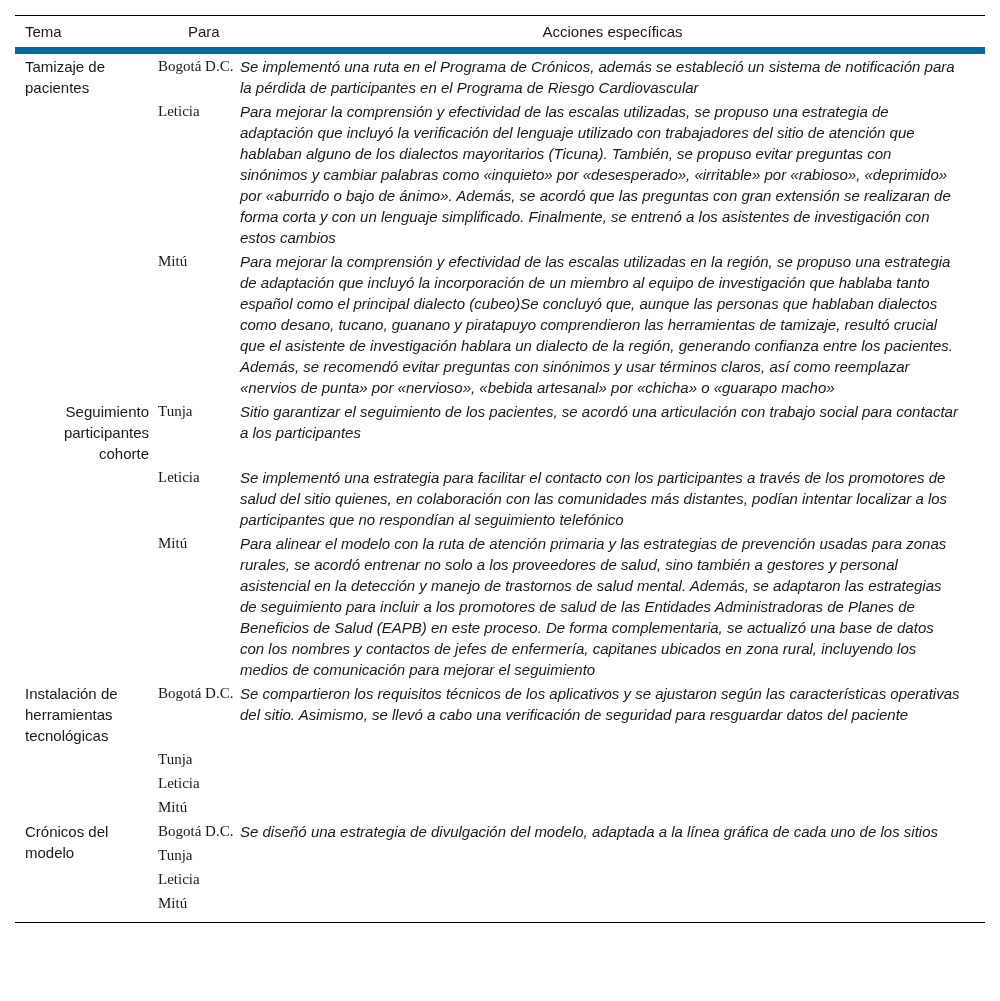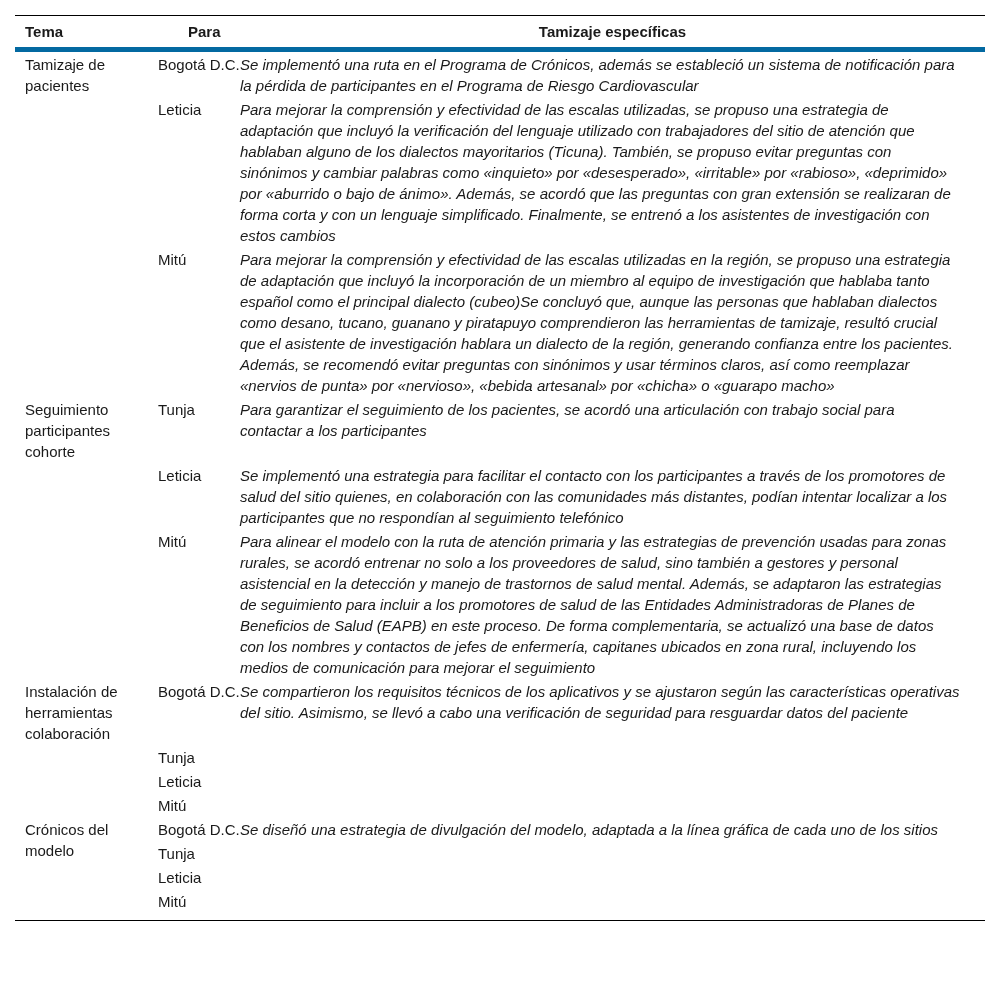"Tema" thead th { border-bottom: 5px solid #0369a1 -> 7px solid #0369a1; font-weight: bold -> normal }
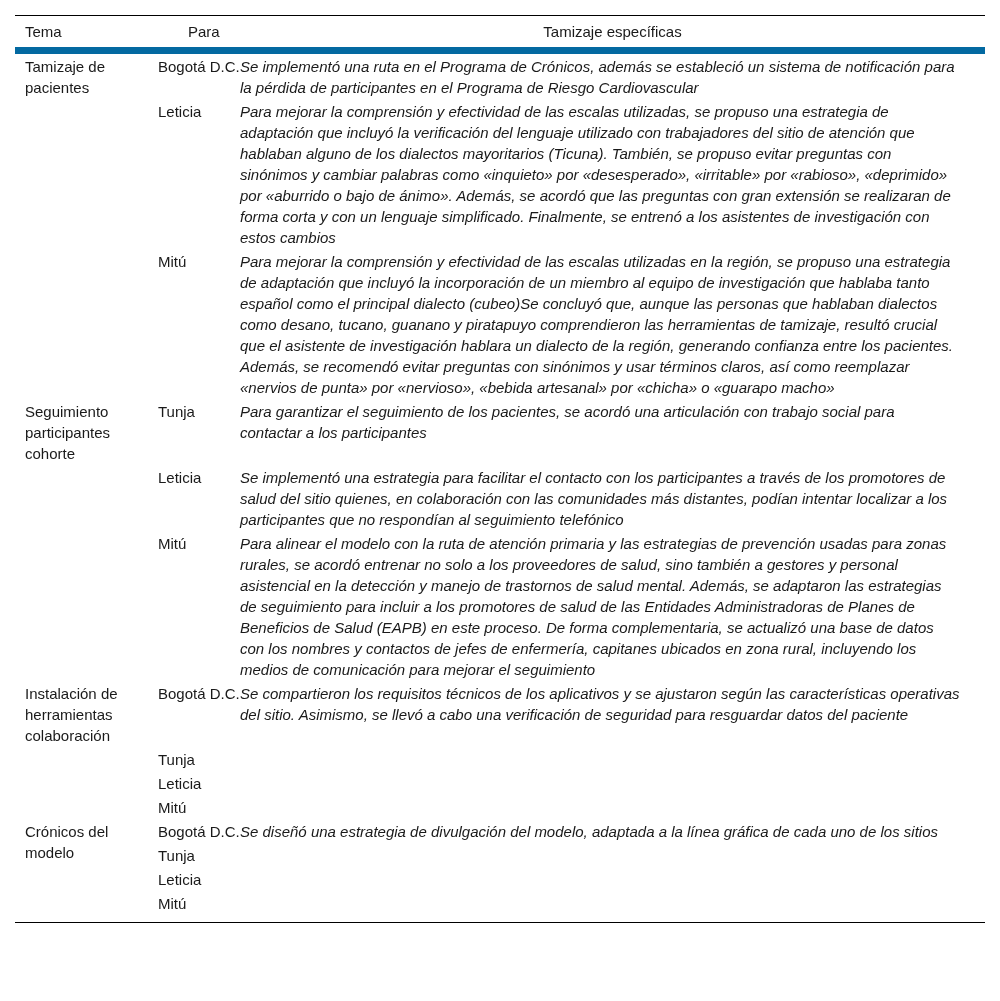"Tamizaje específicas" th.h-acc { text: Tamizaje -> Acciones }
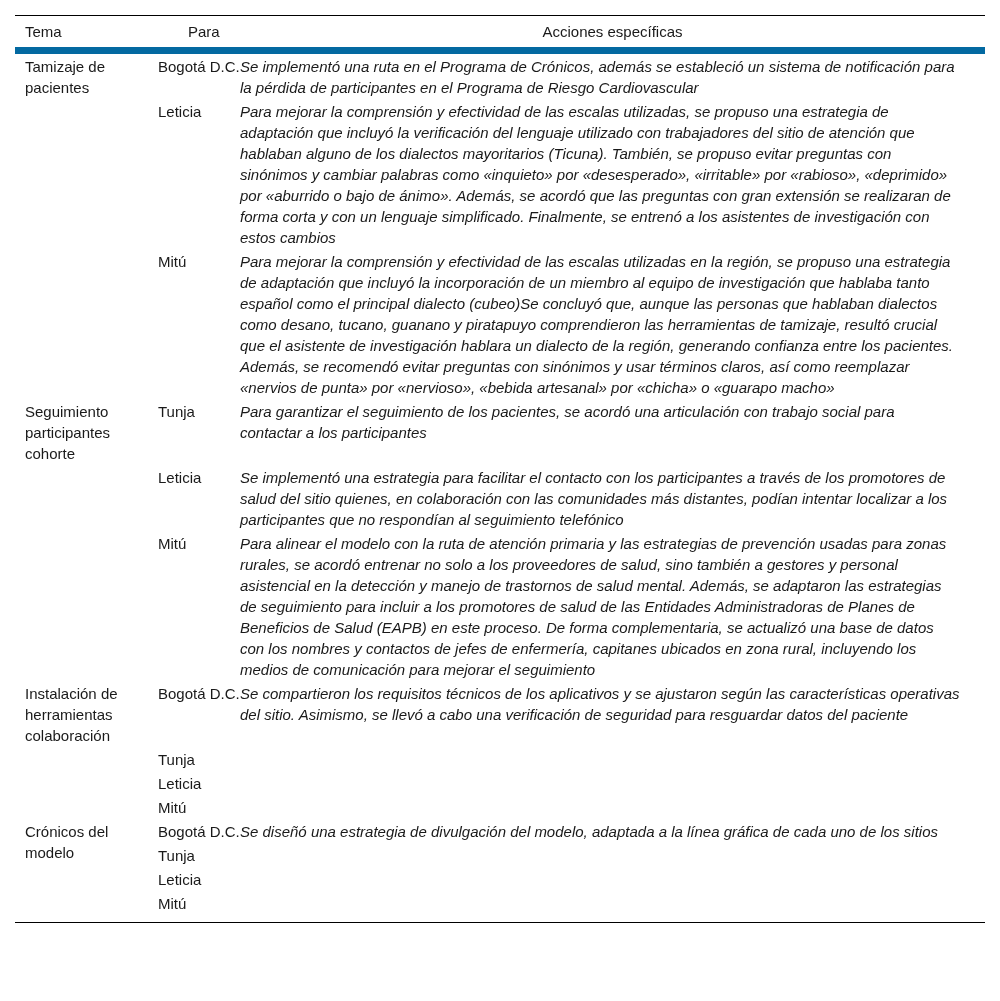"Bogotá D.C." tbody td.sitio { font-family: none -> Liberation Serif, serif }
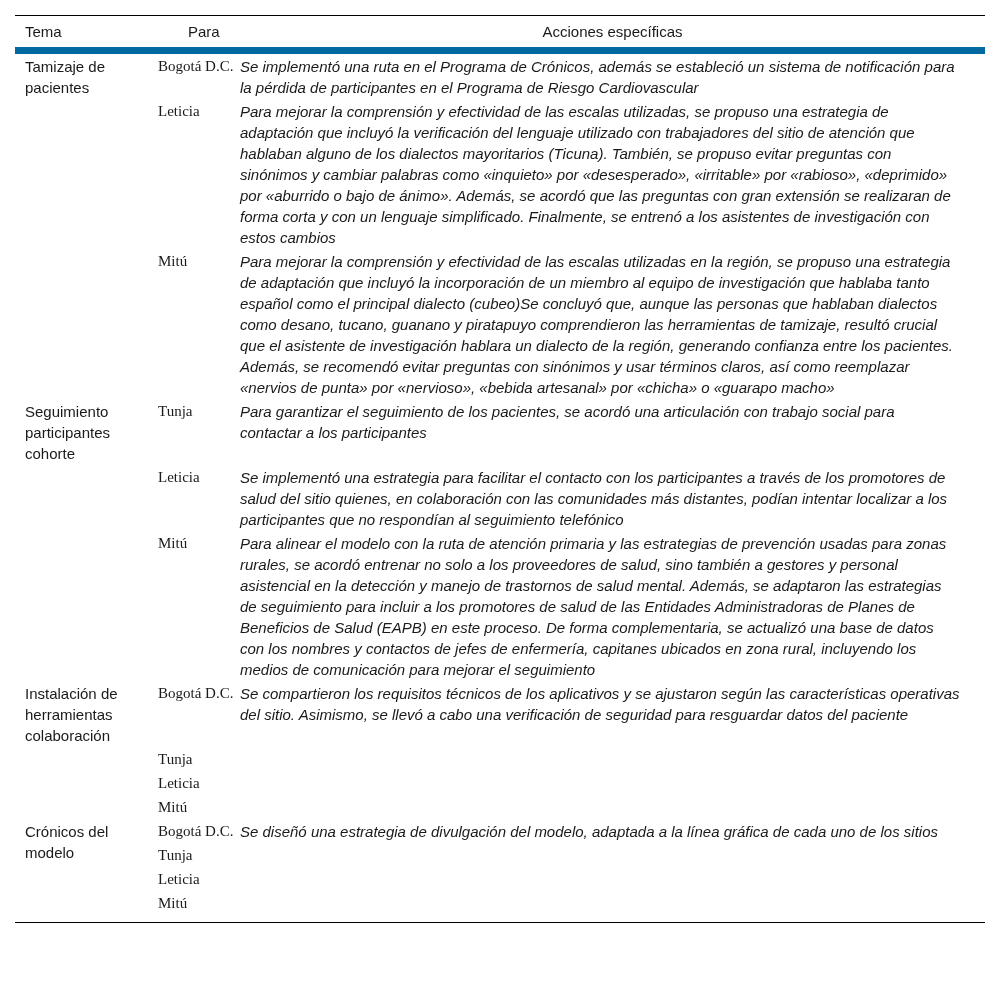"Seguimiento participantes cohorte" td.tema { text-align: none -> right }
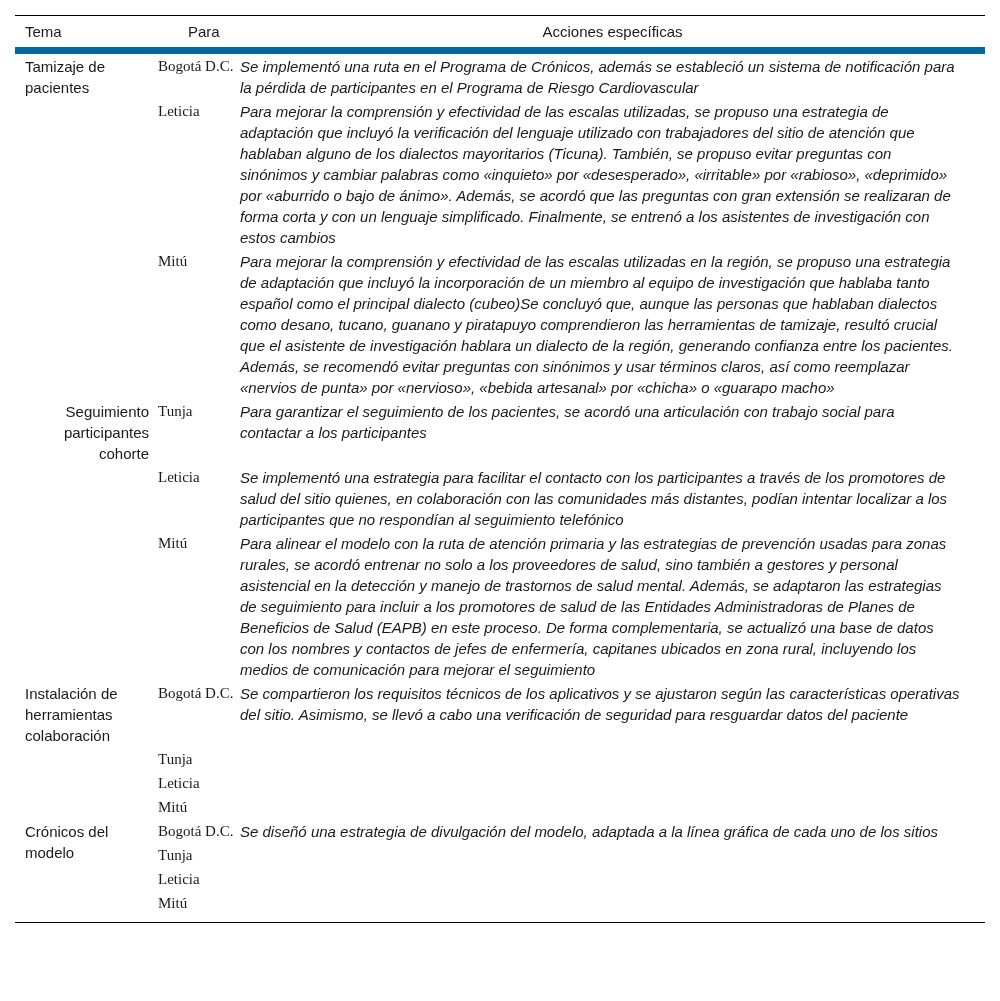"Para garantizar el seguimiento de" td.acc { text: Para -> Sitio }
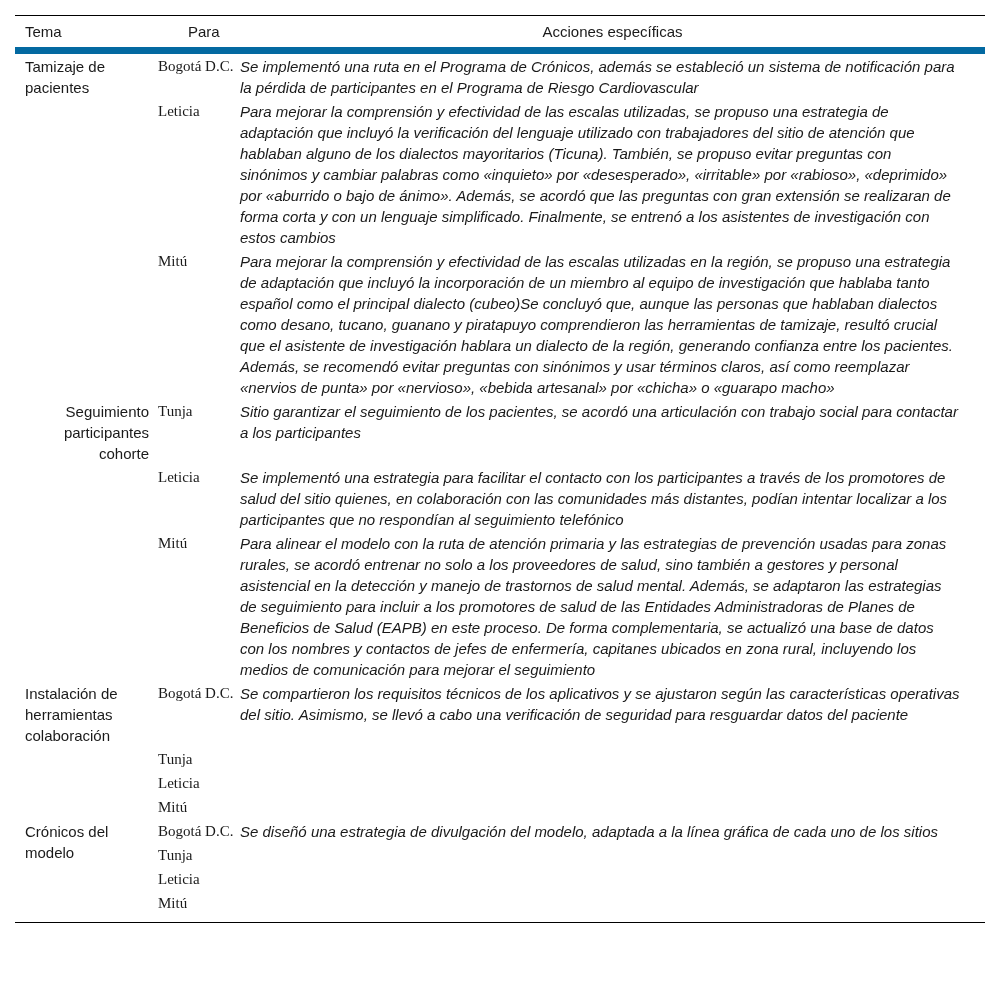"Instalación de herramientas colaboración" td.tema { text: colaboración -> tecnológicas }
